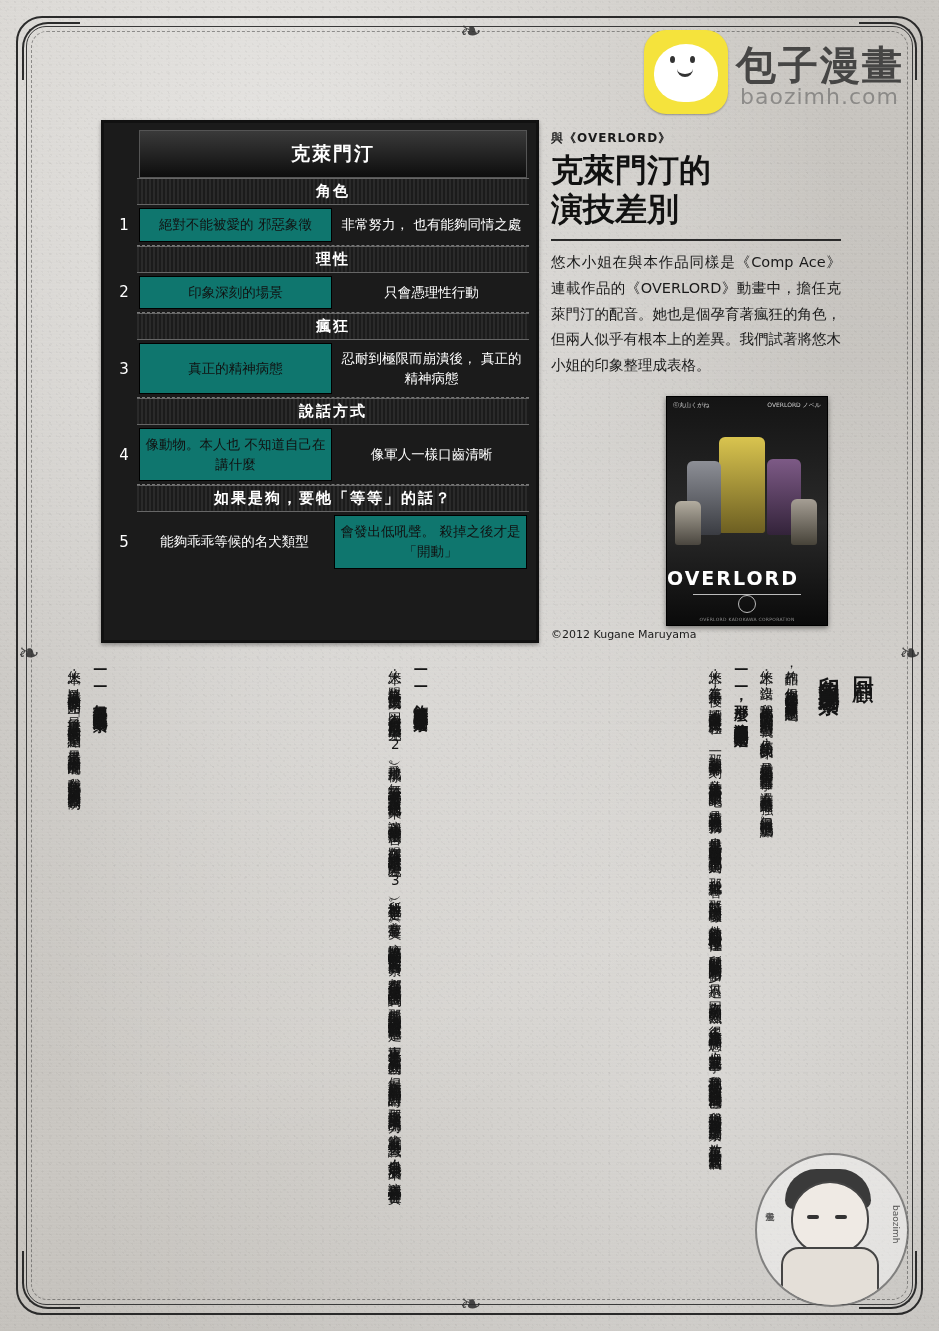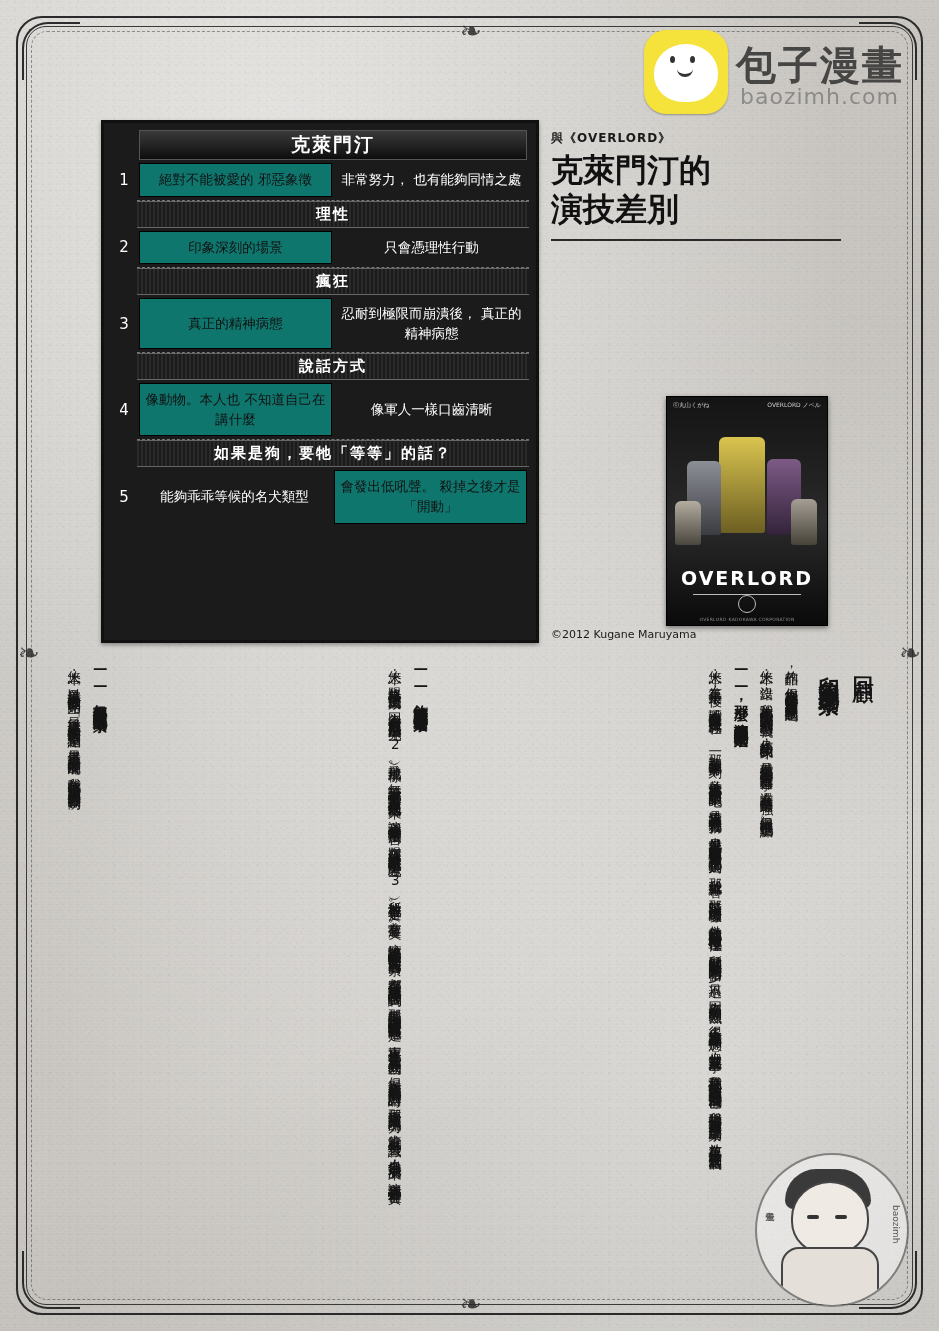"克萊門汀" .hdr-row { height: 30px -> 48px }
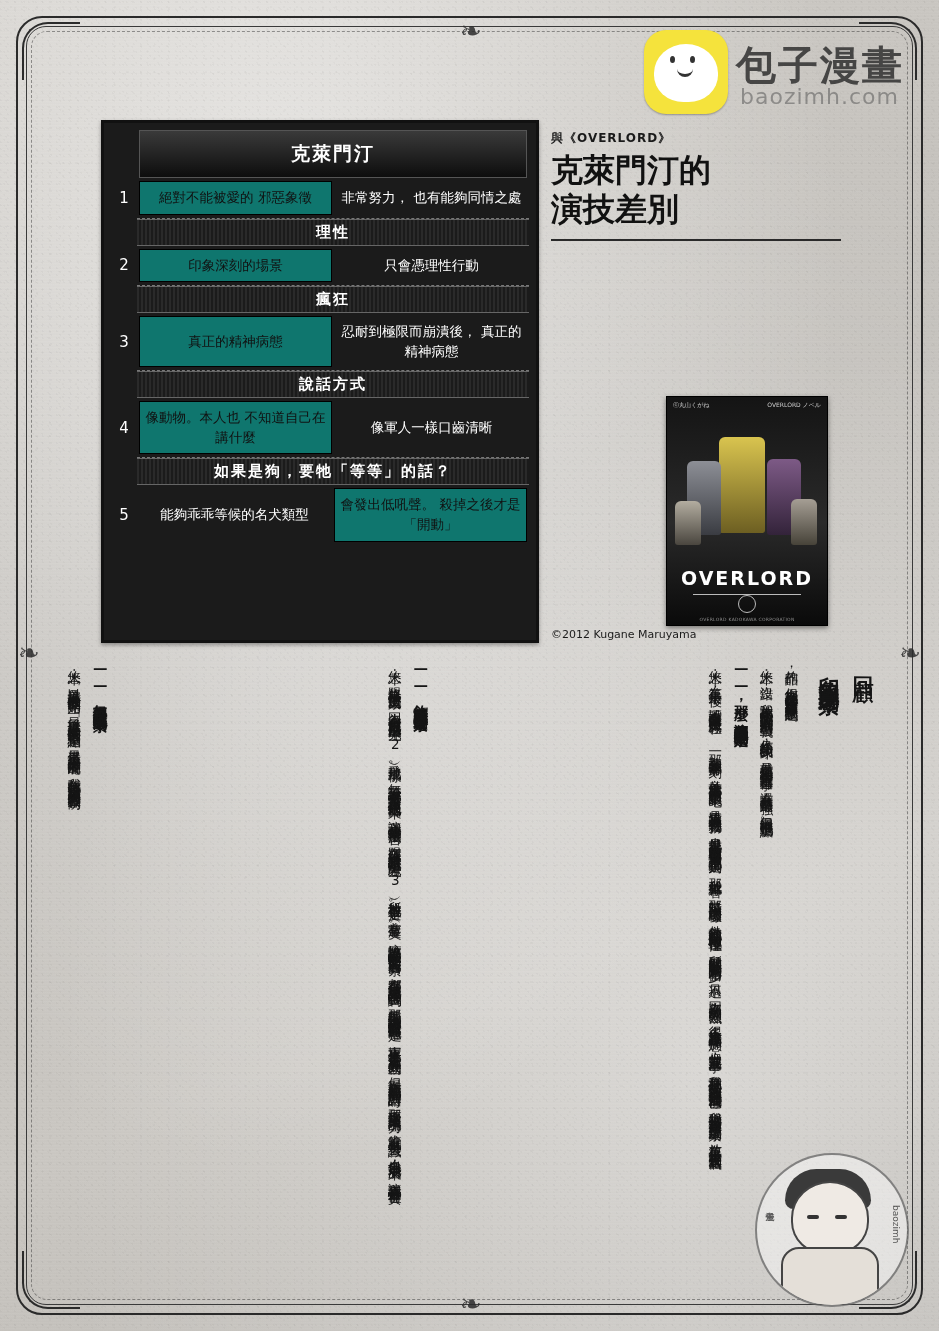"角色" div.sec-title { html: none -> <div>角色</div> }
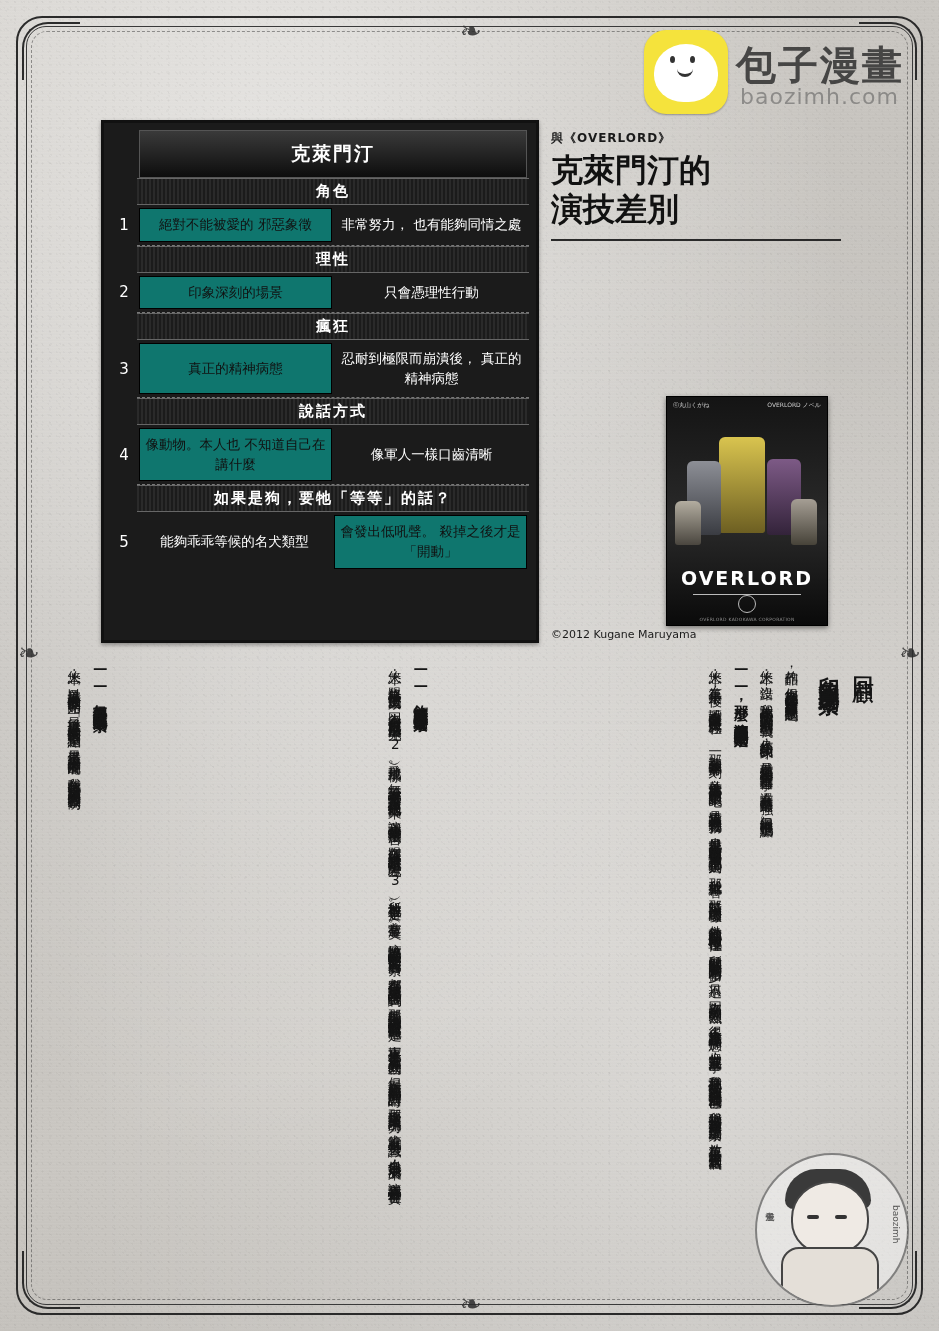"悠木小姐在與本作品同樣是《Comp" div.body { html: none -> <div>悠木小姐在與本作品同樣是《Comp Ace》連載作品的《OVERLORD》動畫中，擔任克萊門汀的配音。她也是個孕育著瘋狂的角色，但兩人似乎有根本上的差異。我們試著將悠木小姐的印象整理成表格。</div> }
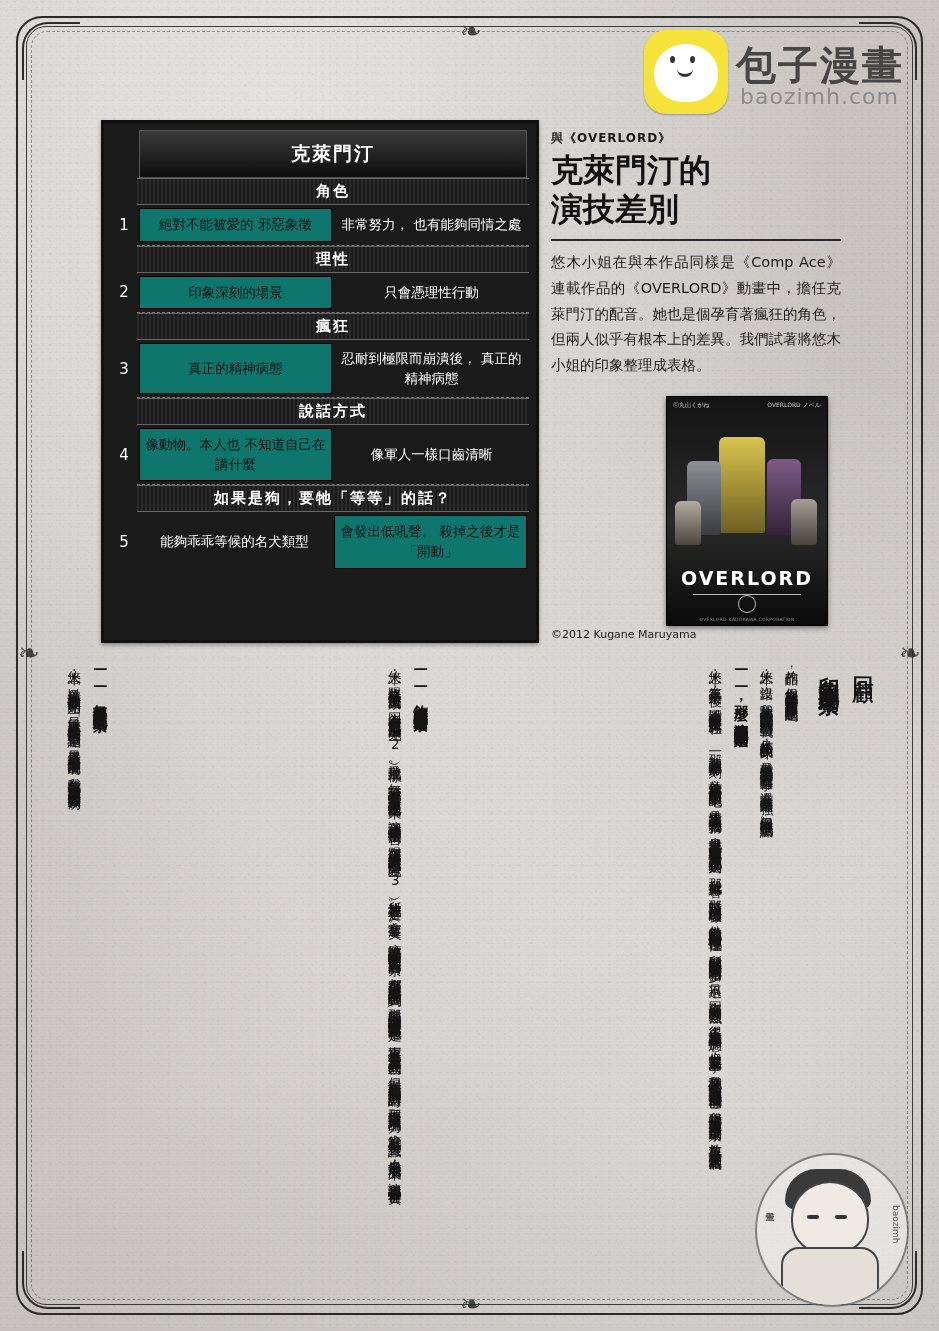"OVERLORD" .cover .ctitle { text-align: center -> left }
